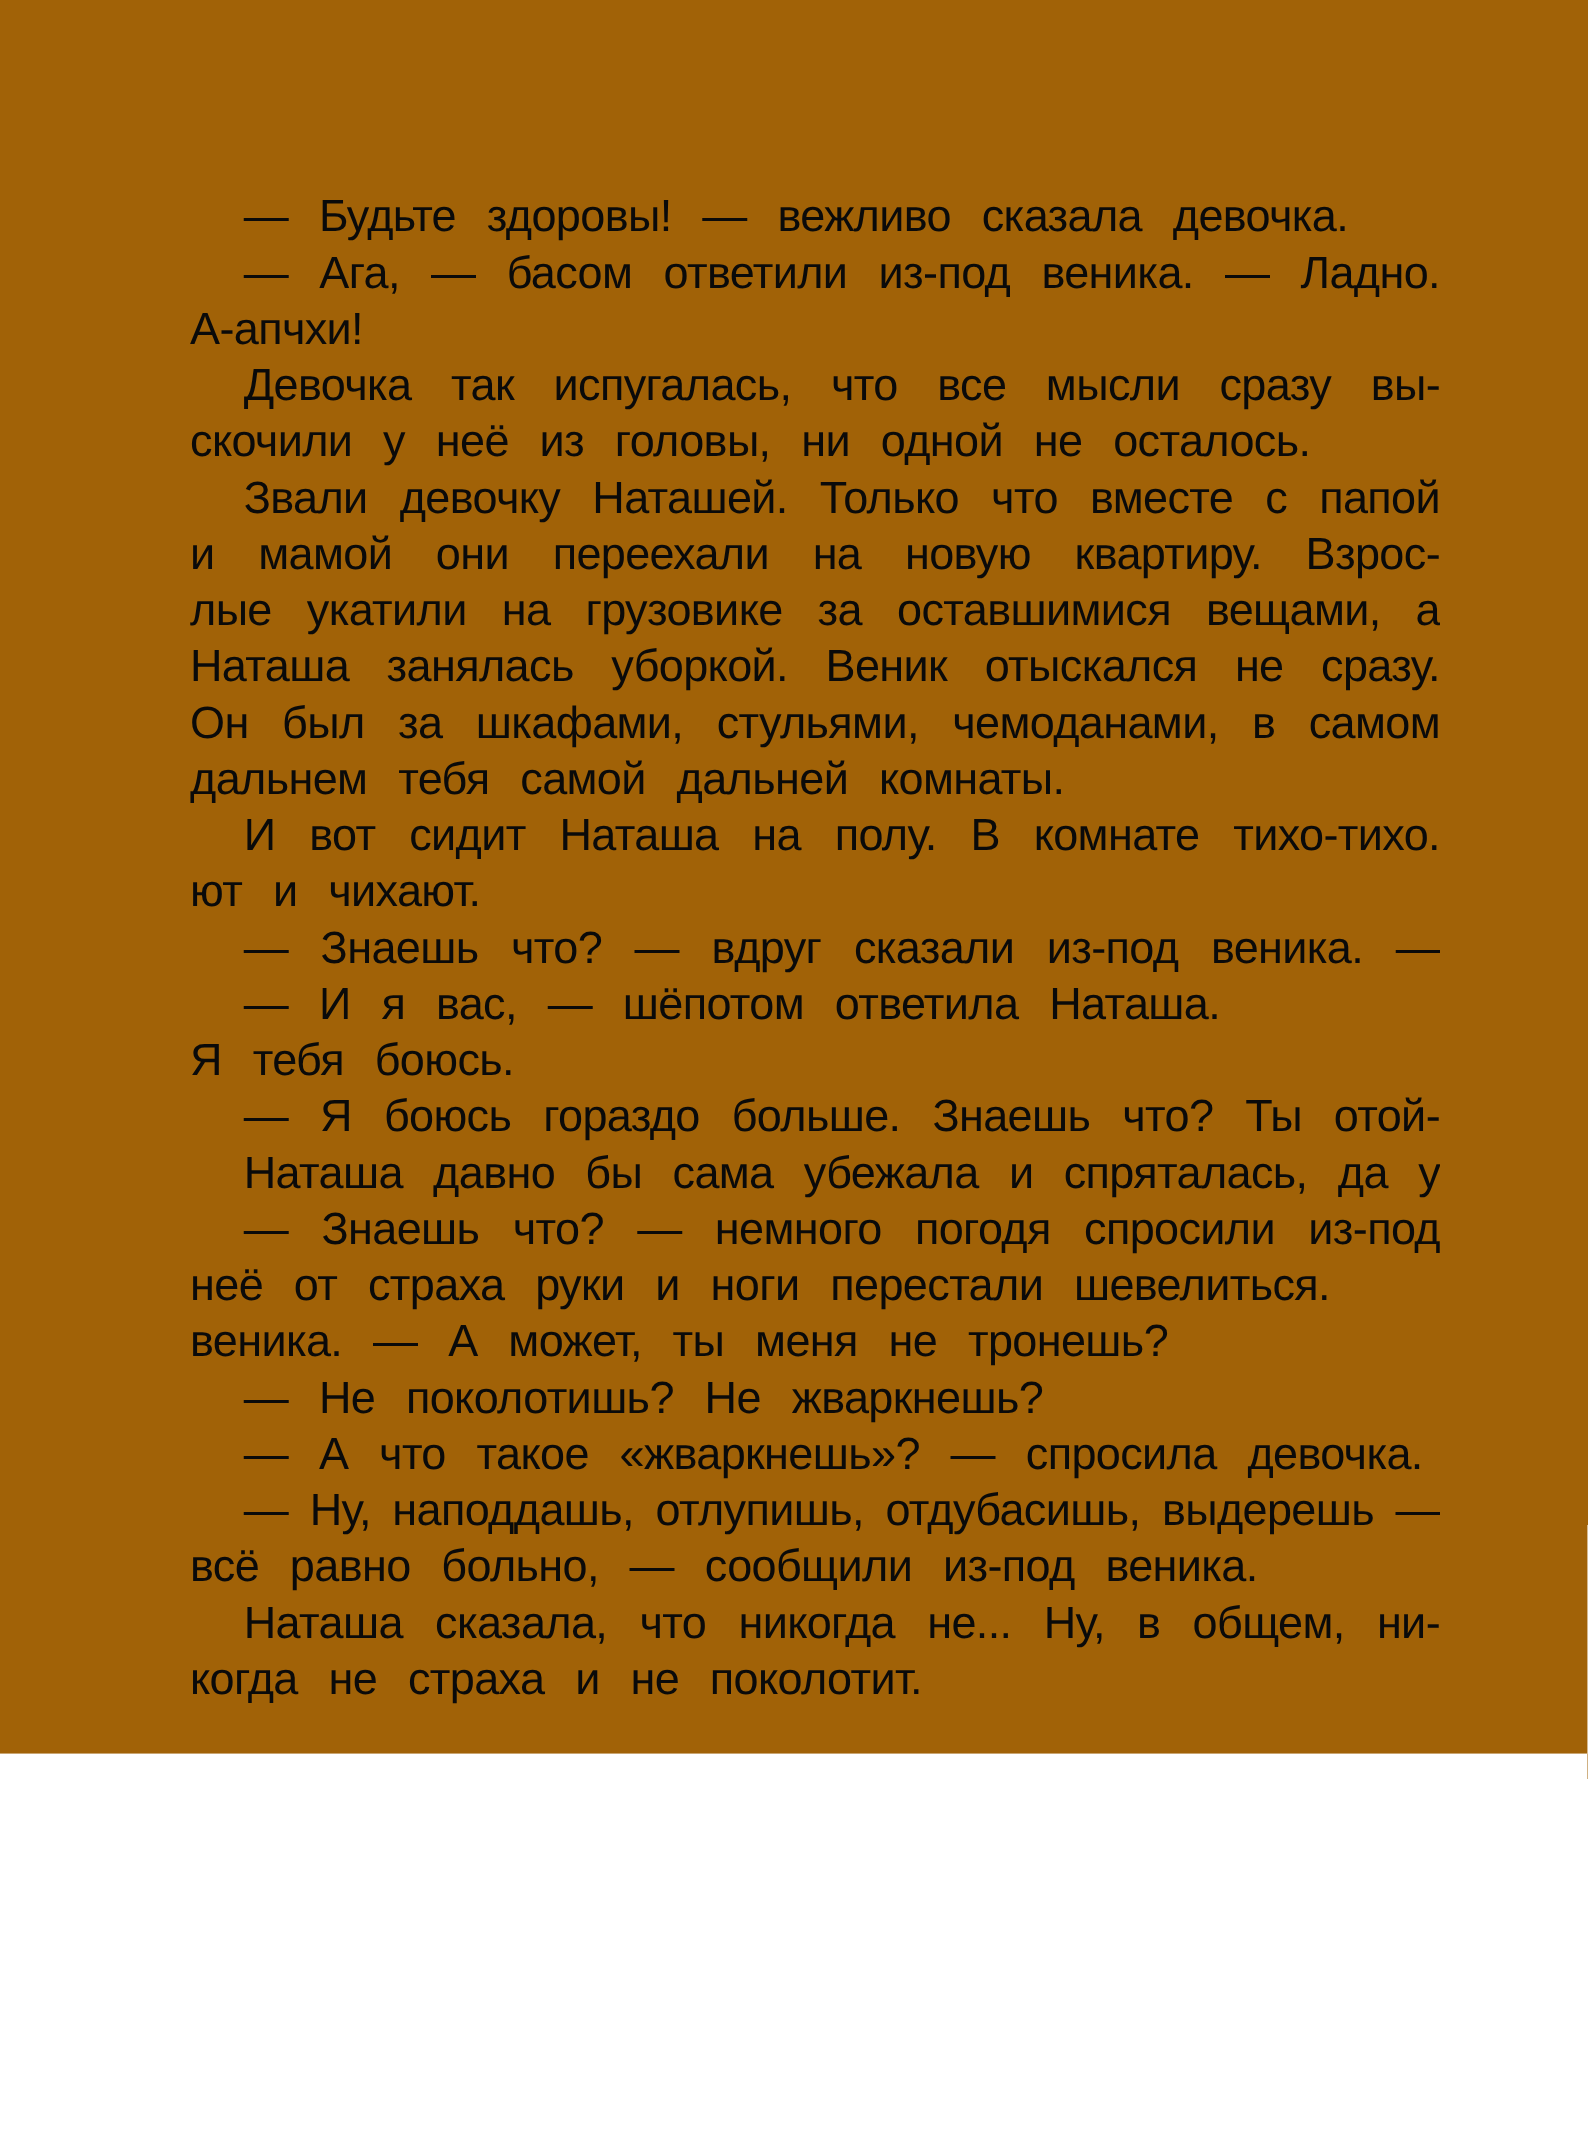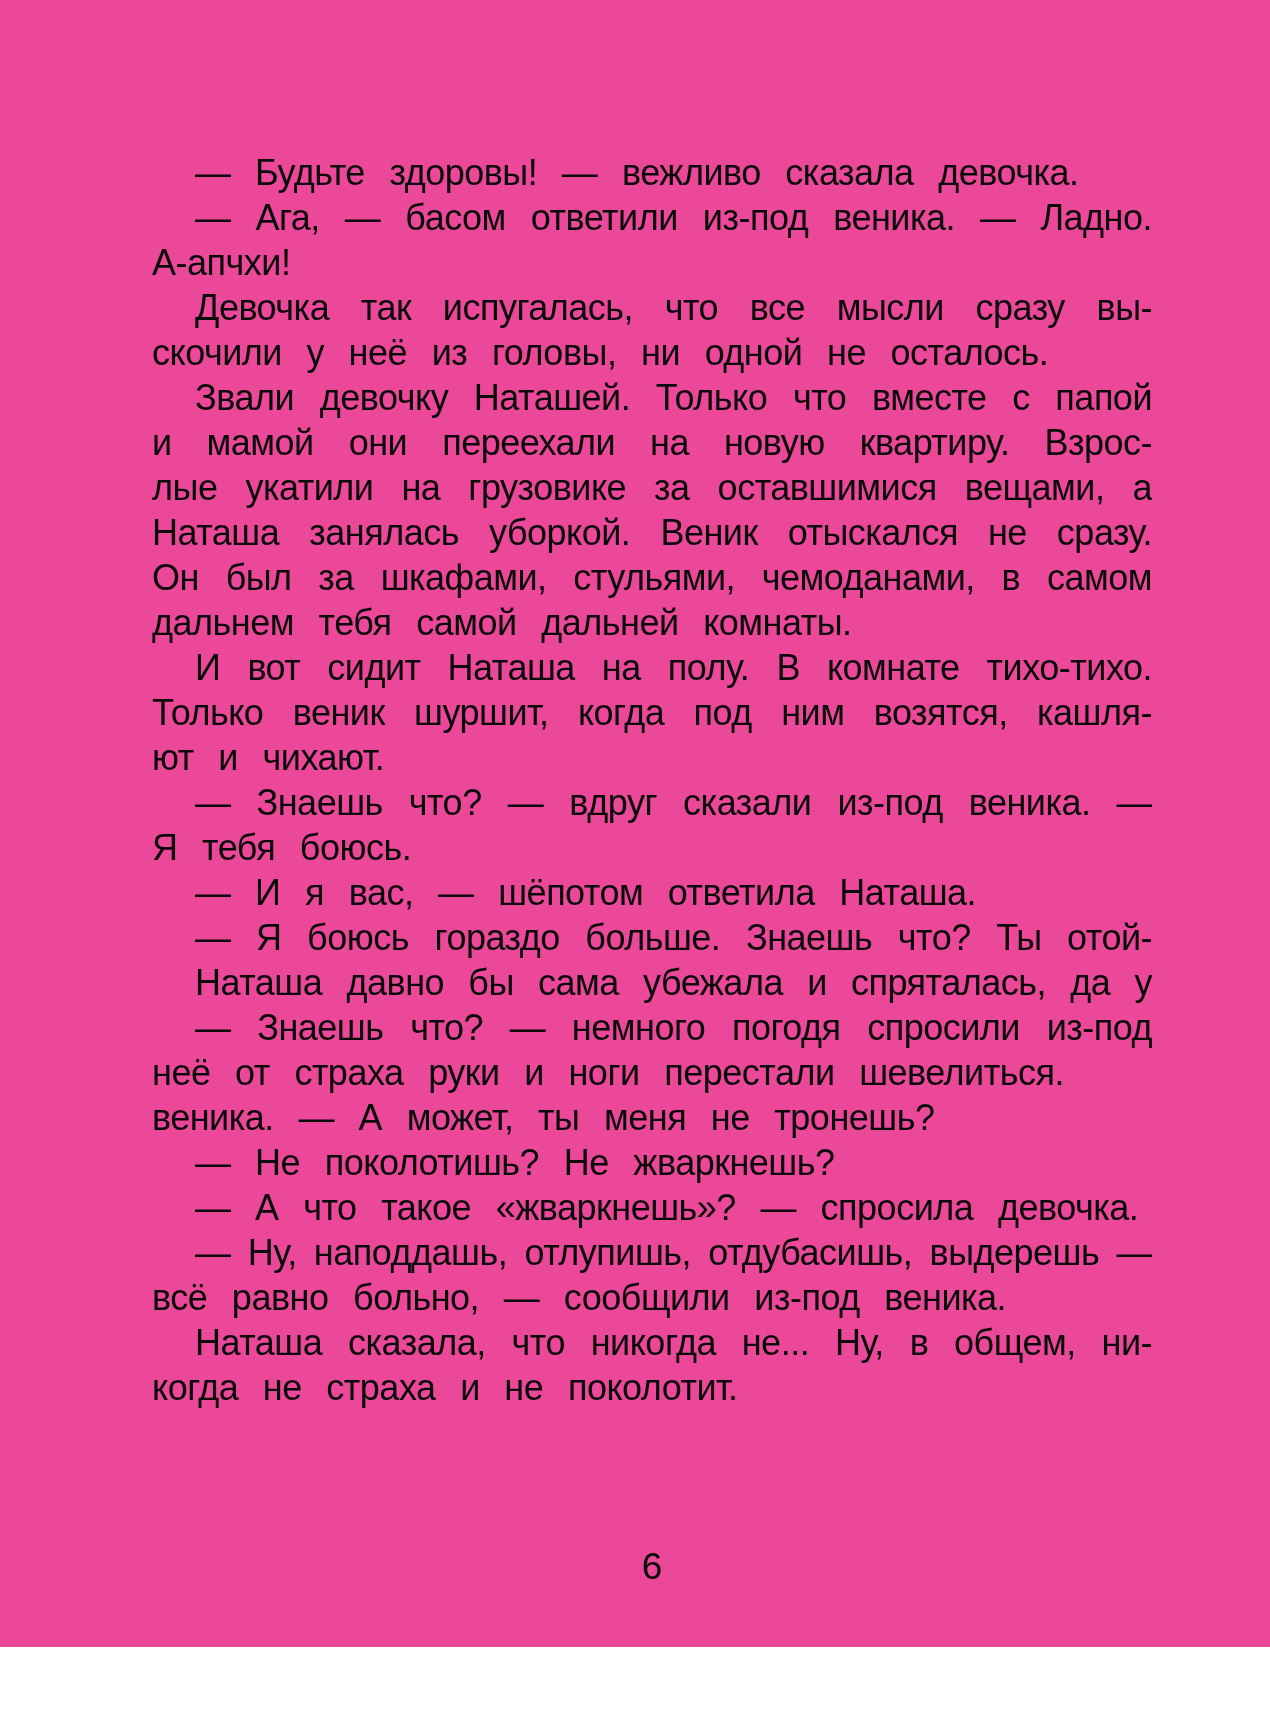"— Будьте здоровы! — вежливо" .page { background: #ec4899 -> #a16207; height: 1647px -> 1403px }
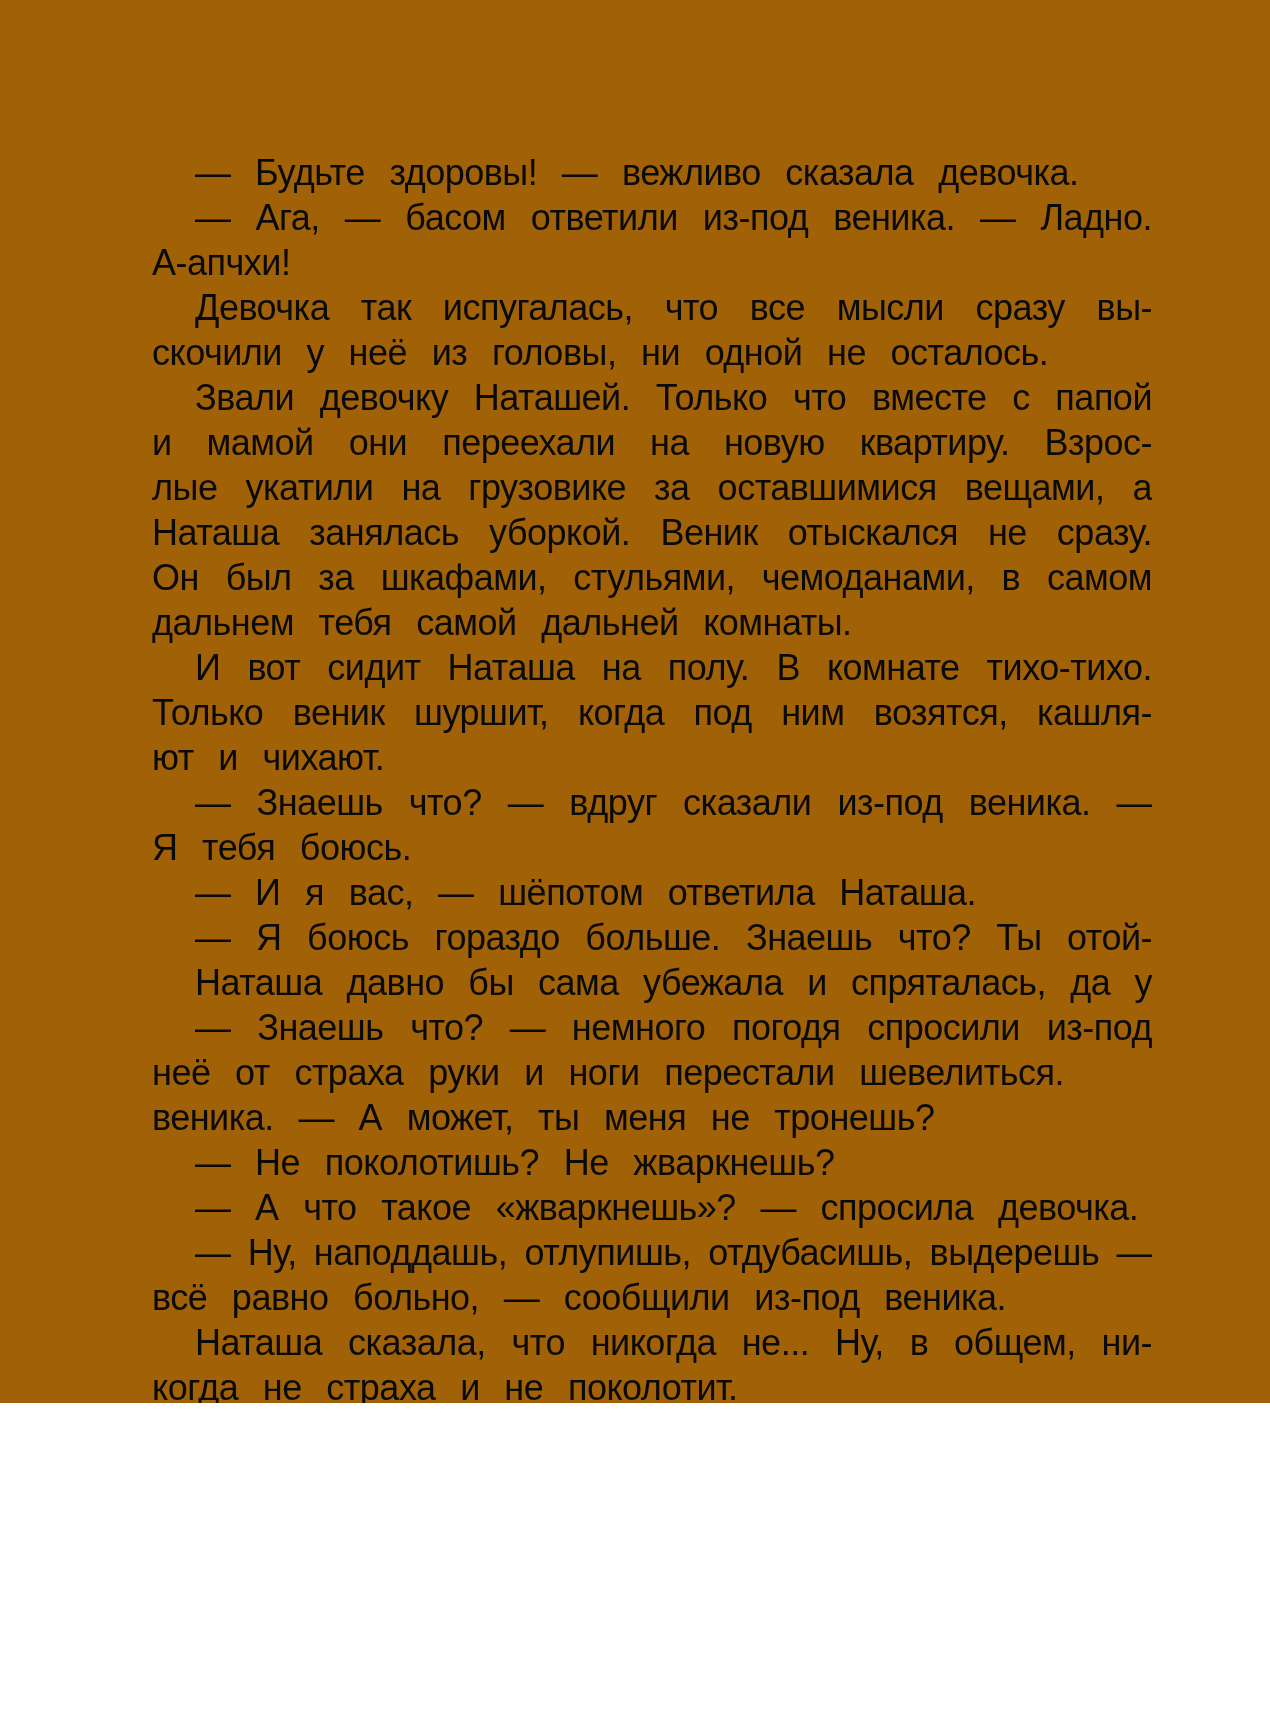"Только веник шуршит, когда под" div.line { html: <div>Только веник шуршит, когда под ним возятся, кашля-</div> -> none }
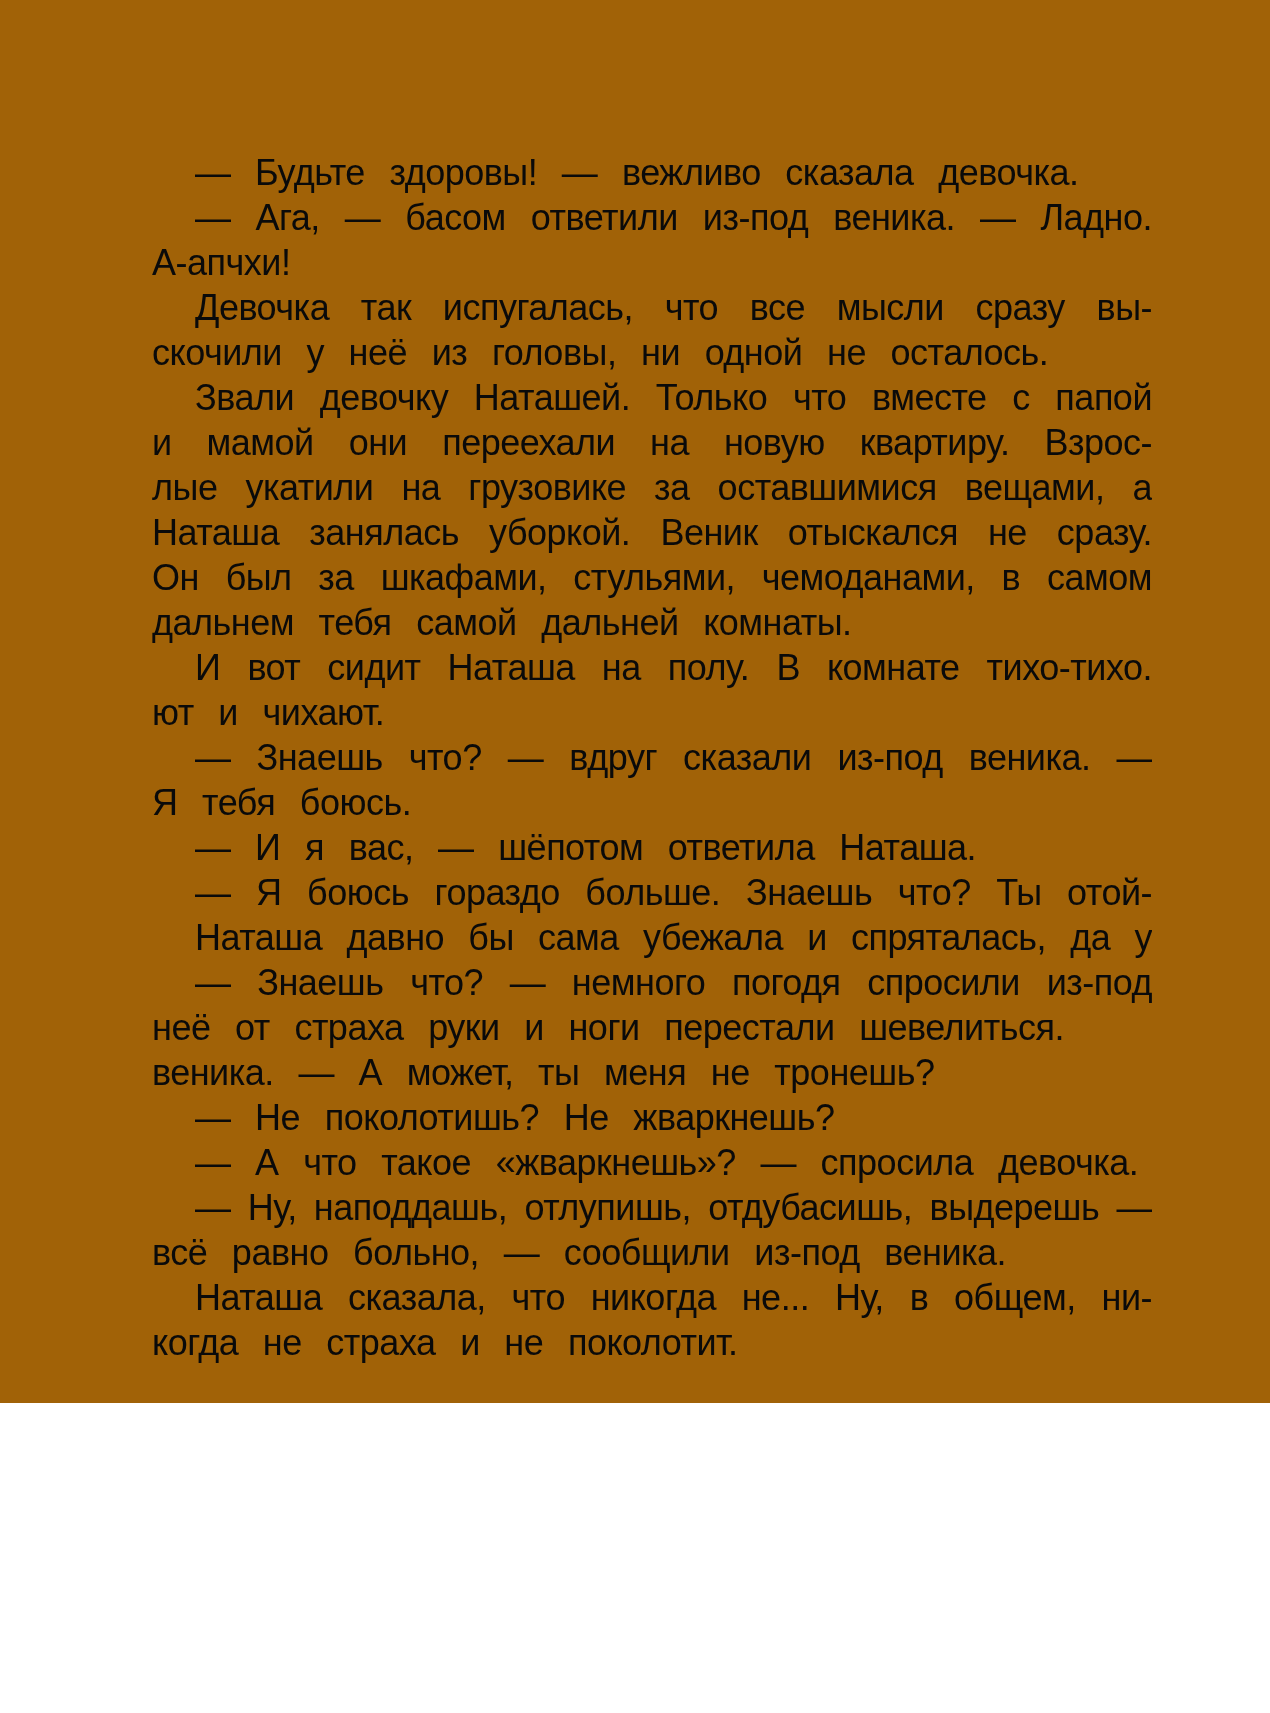"Я тебя боюсь." div.line { order: before "— И я вас, —" -> after "— И я вас, —" }
